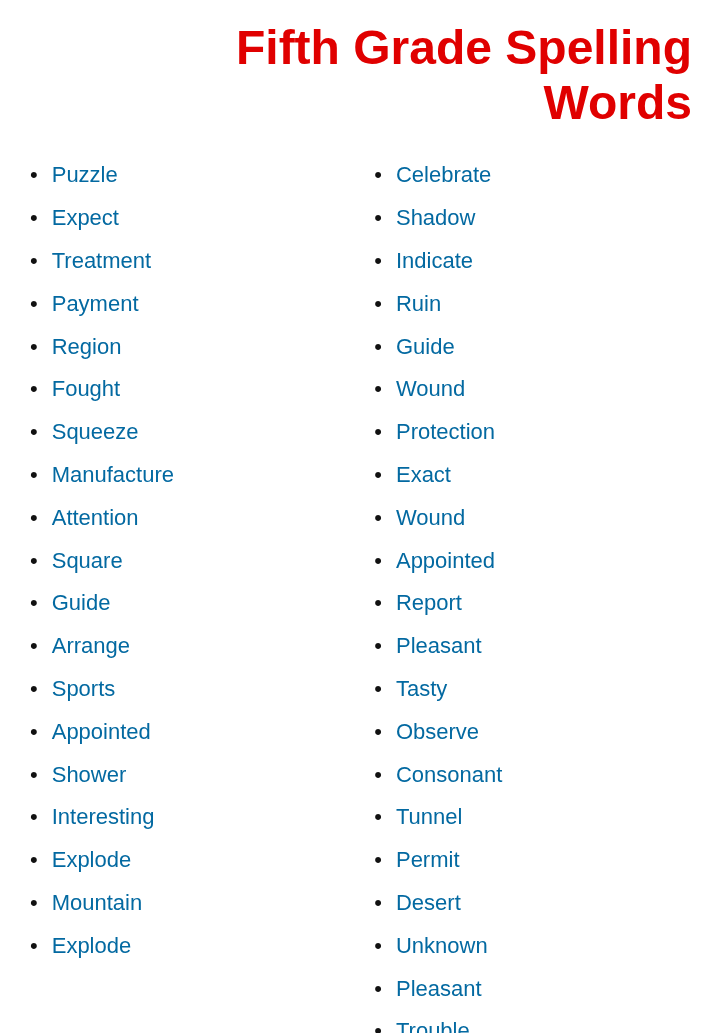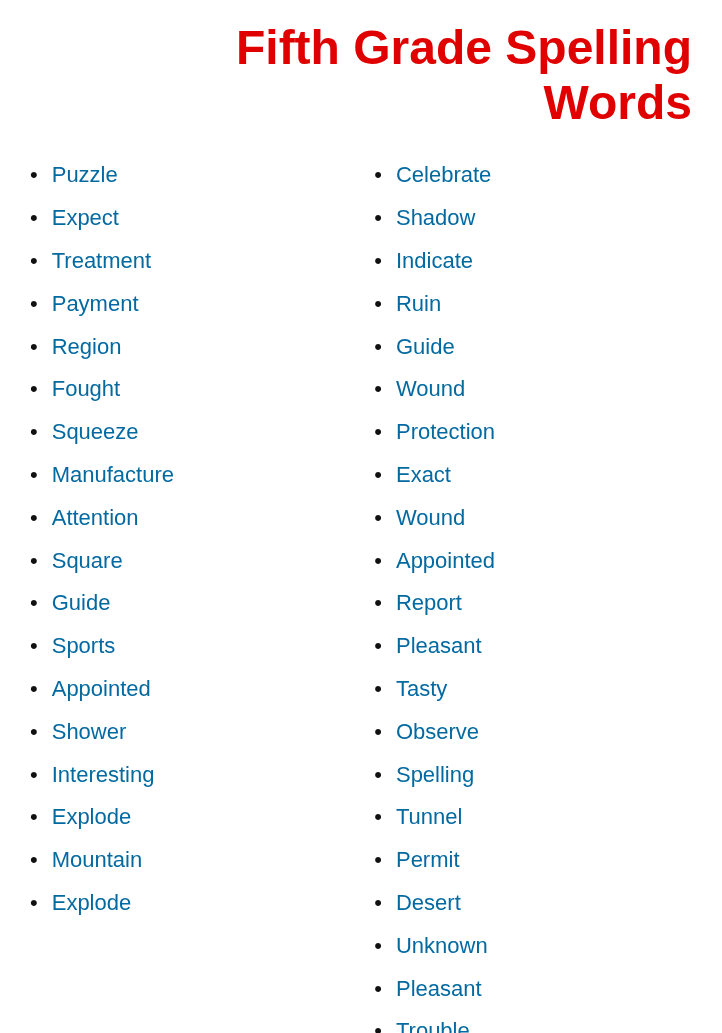"Arrange" li { html: none -> <li>Arrange</li> }
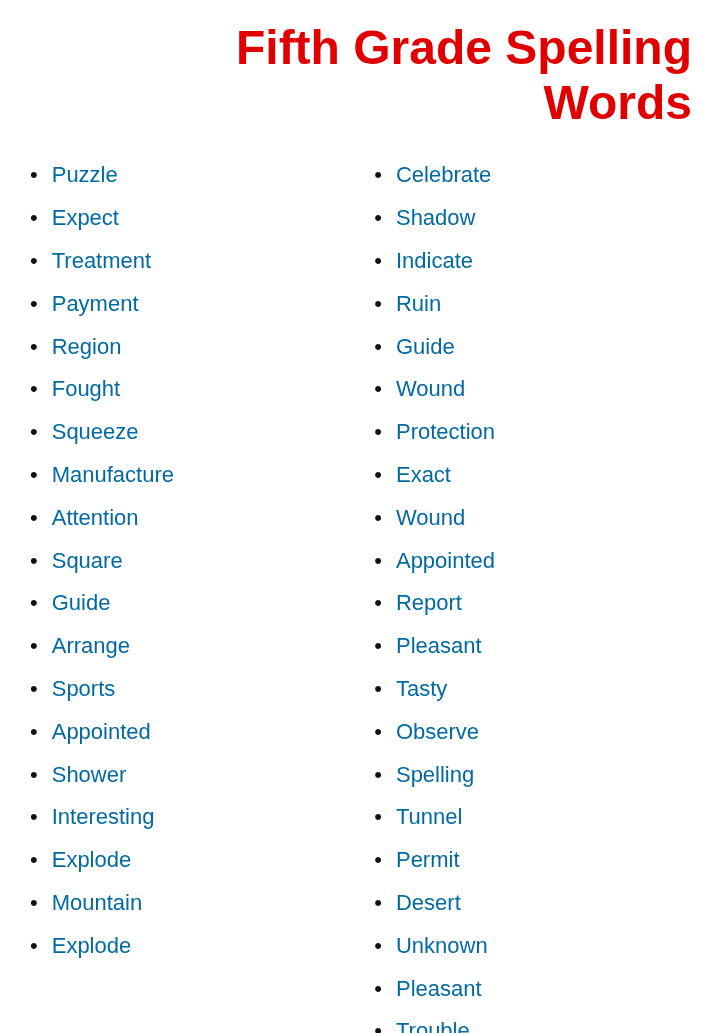"Spelling" li { text: Spelling -> Consonant }
